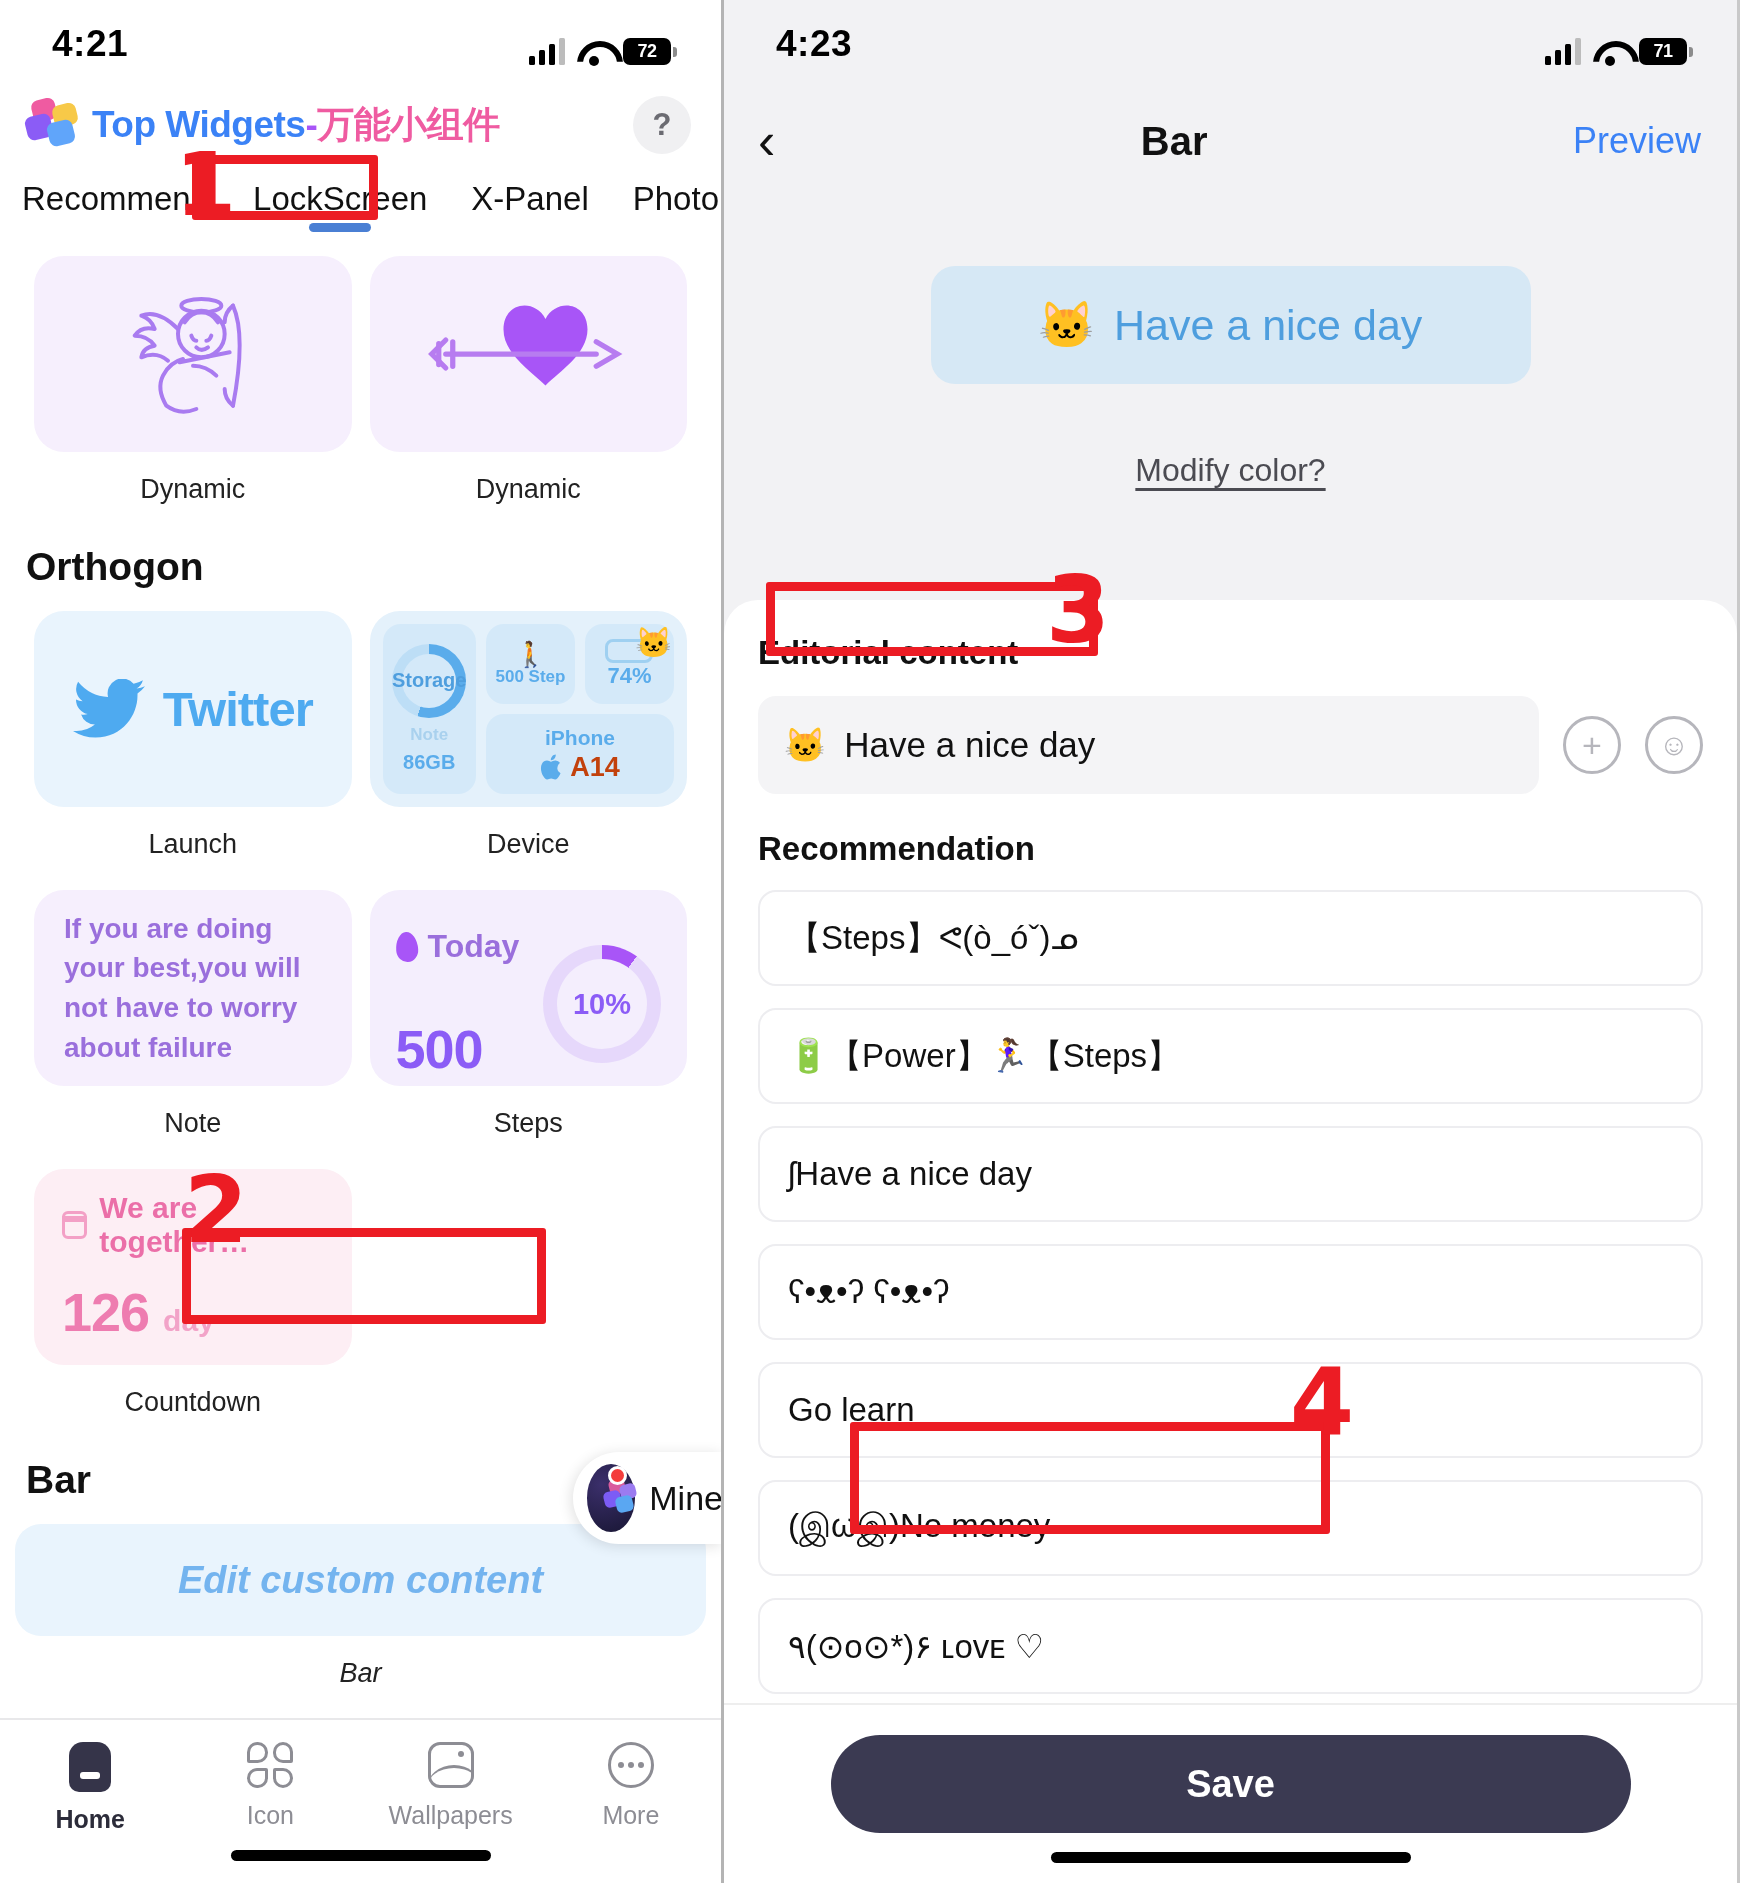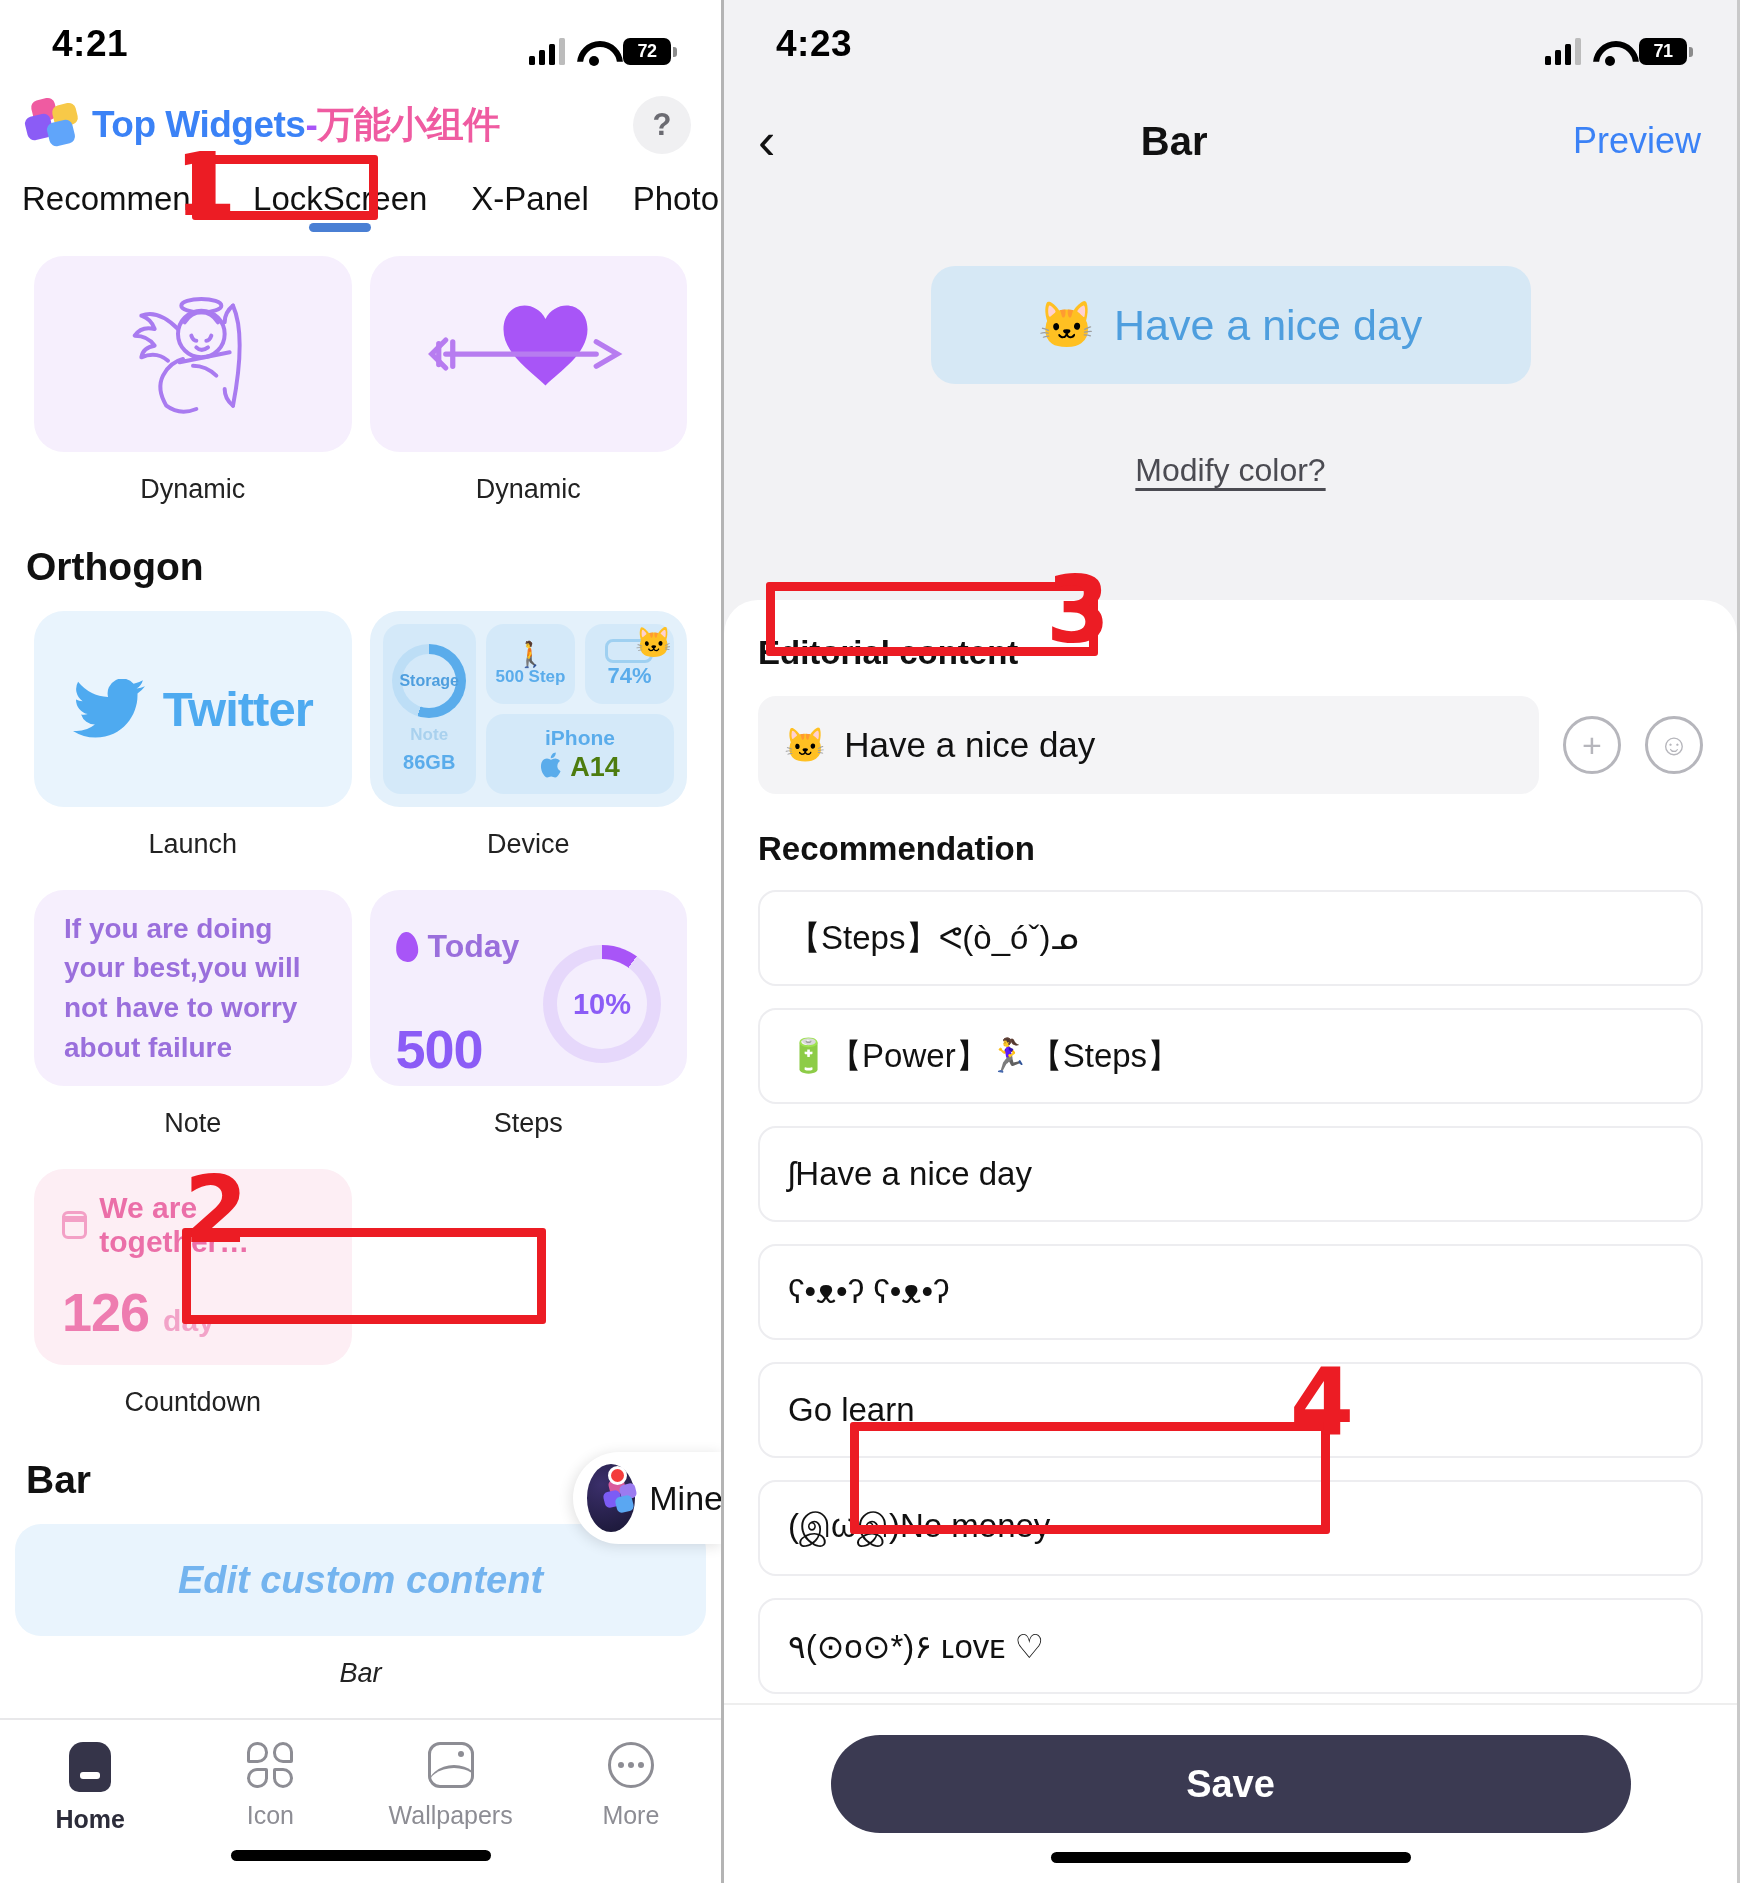"Storage" .ring-s-in { font-size: 16px -> 20px }
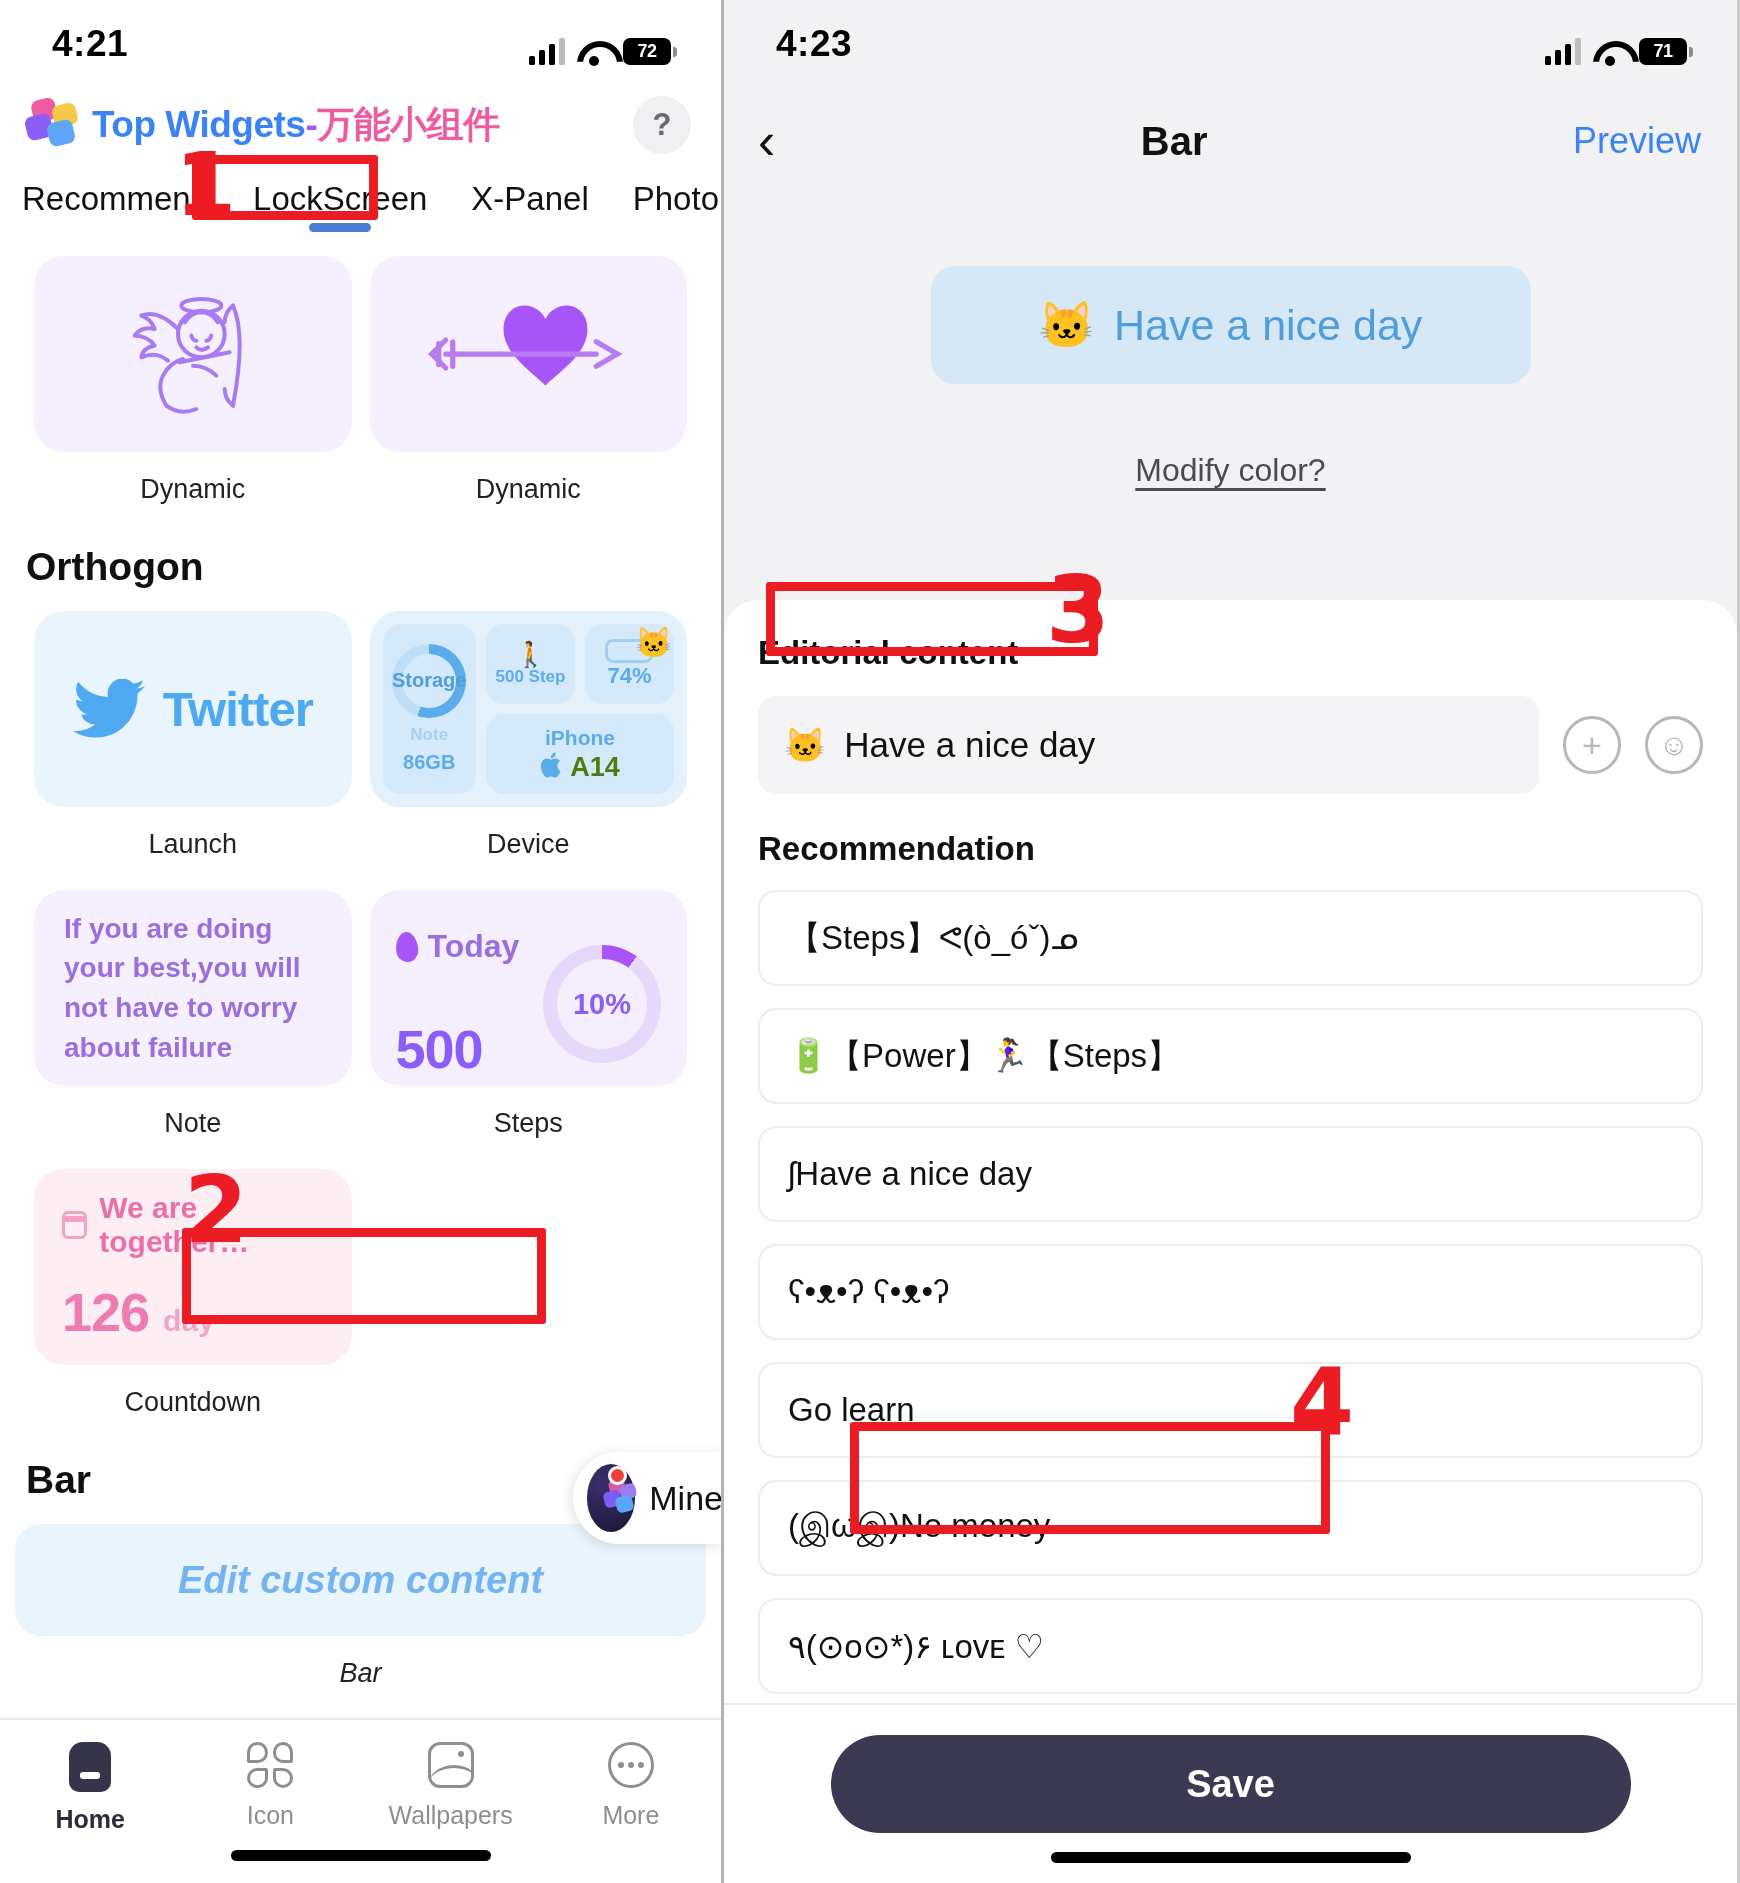"A14" .dev-phone-b { align-items: none -> center; color: #4d7c0f -> #c2410c }
